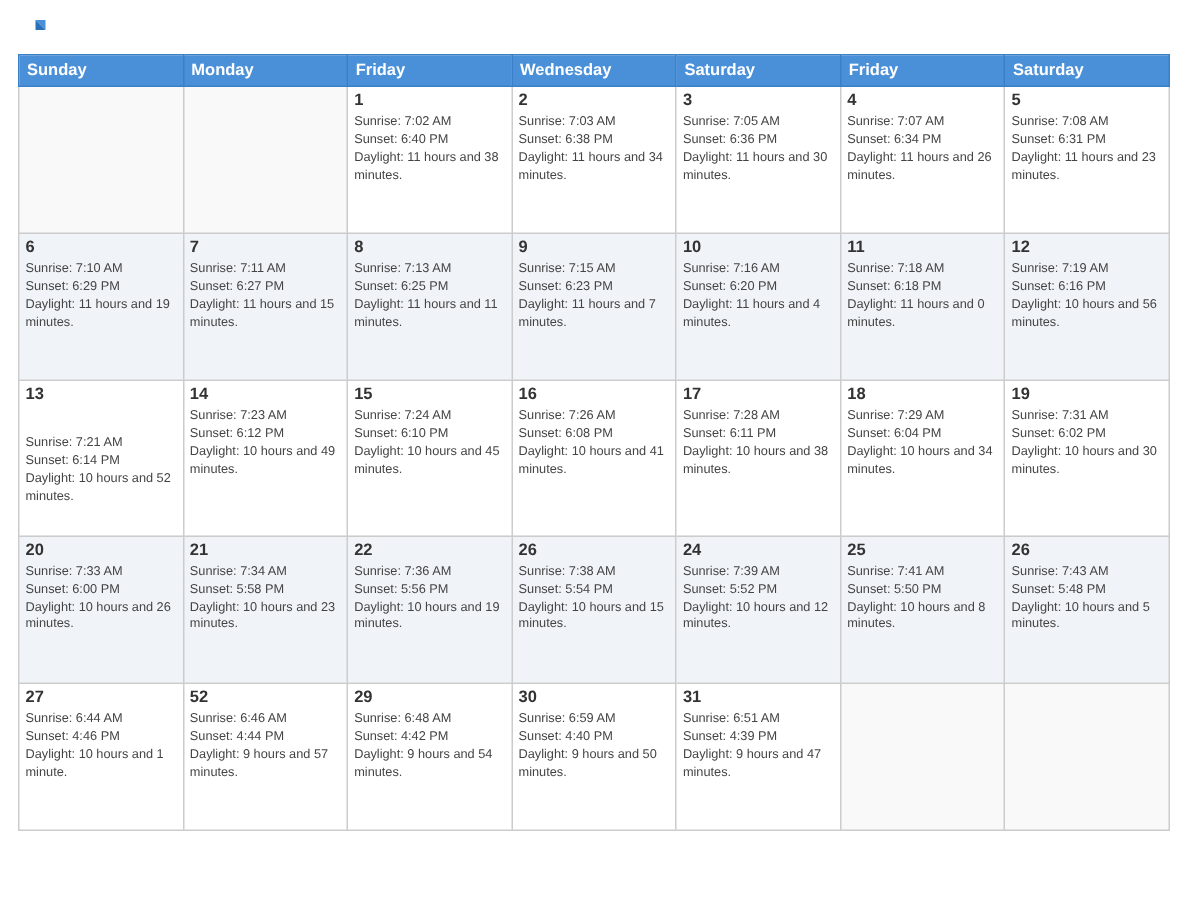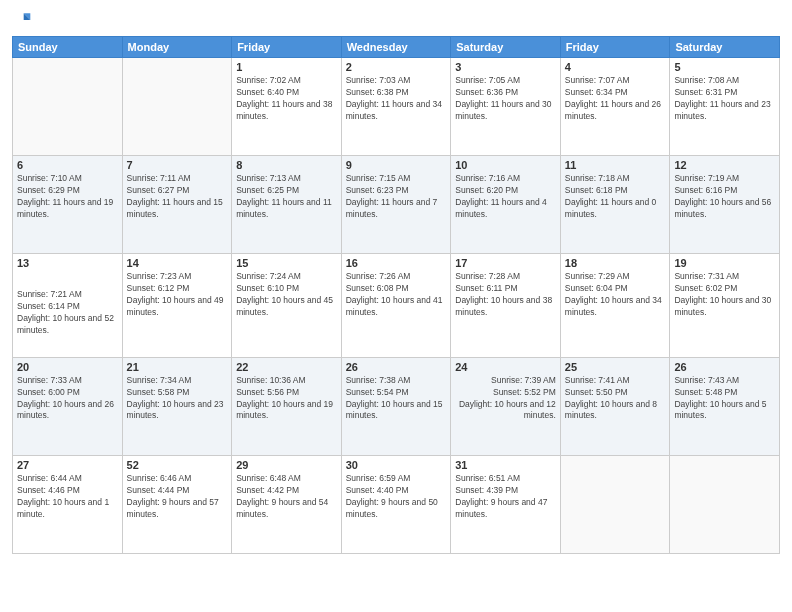"Sunrise: 10:36 AM" div.day-detail { text: 10:36 -> 7:36 }
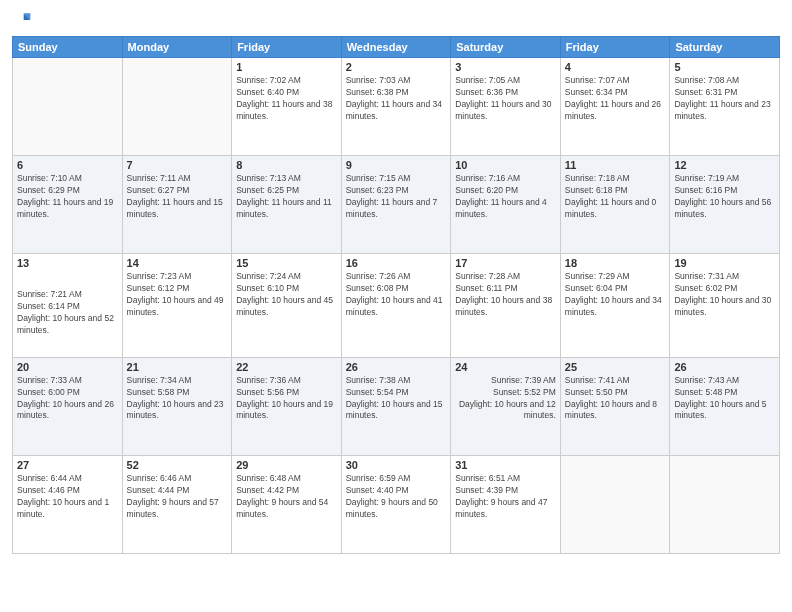"Sunrise: 7:39 AM" div.day-detail { text-align: right -> none }
